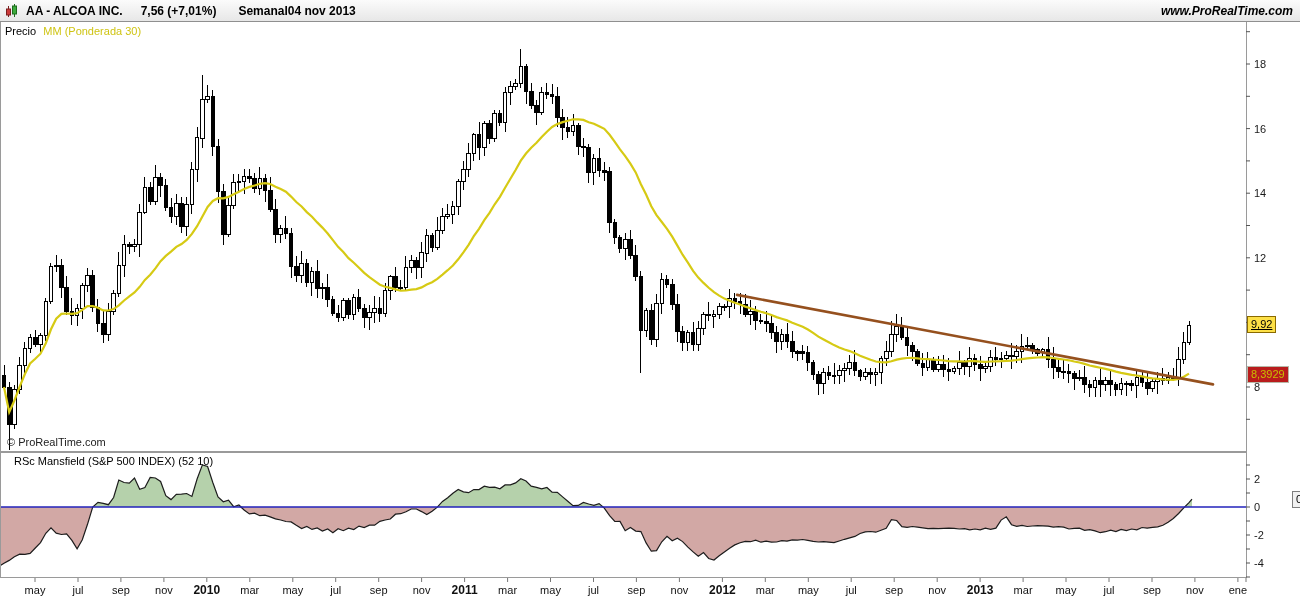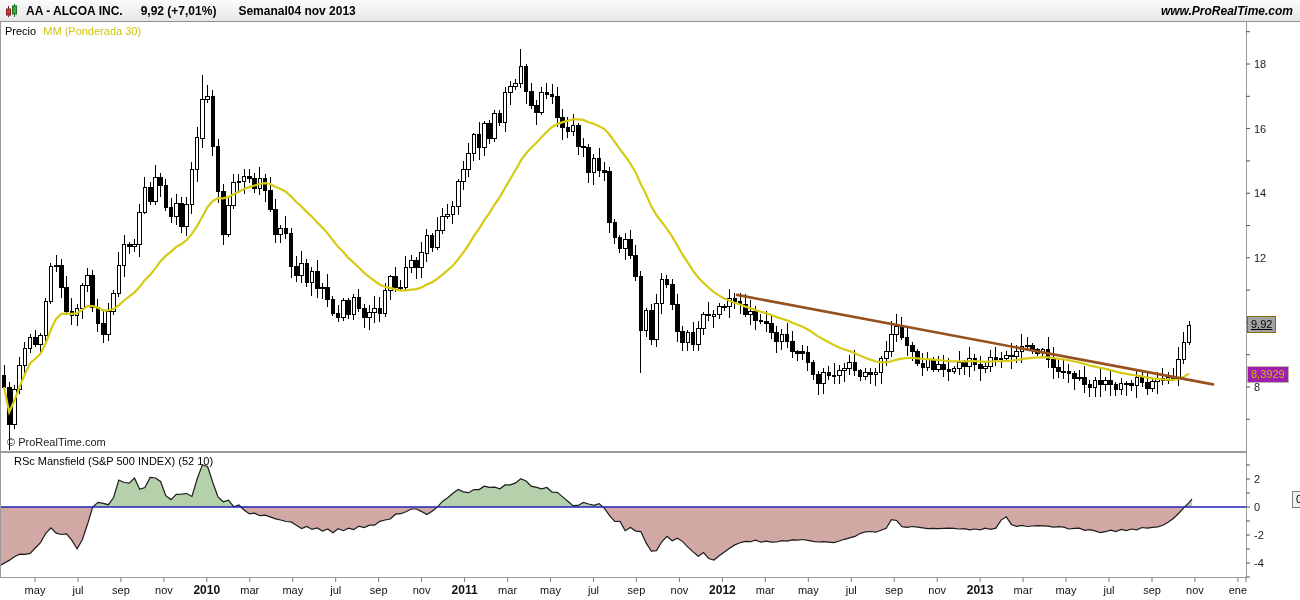"9,92 (+7,01%)" span.seg { text: 9,92 -> 7,56 }
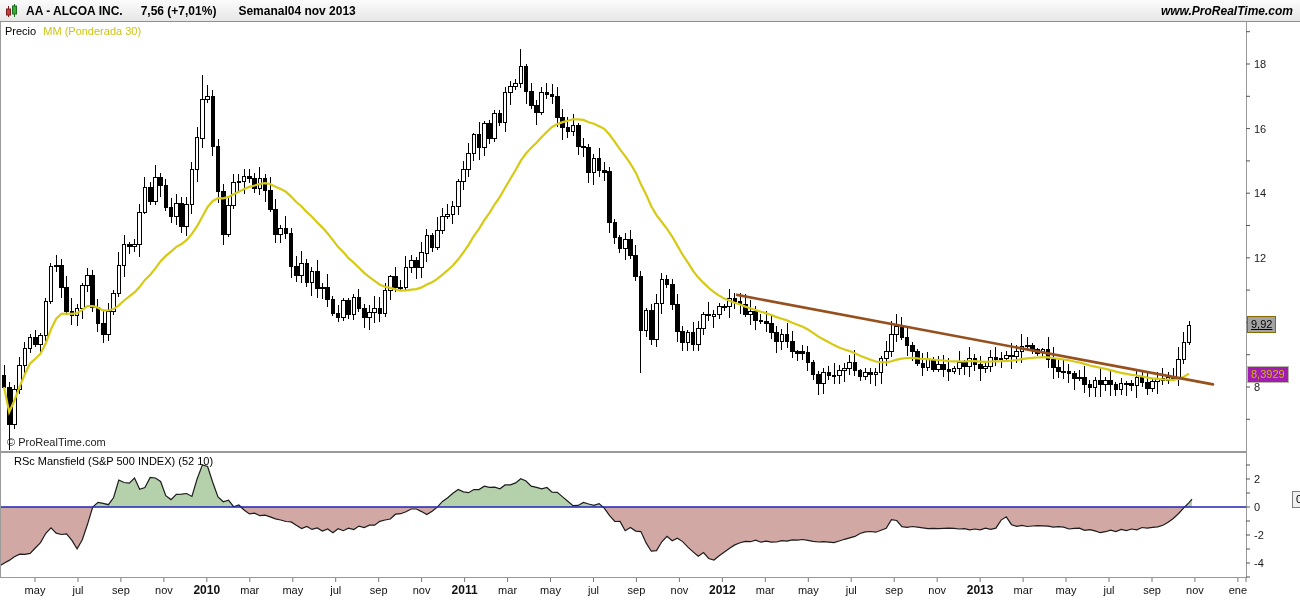"9,92" .badge-price { background: #a3a3a3 -> #fde047 }
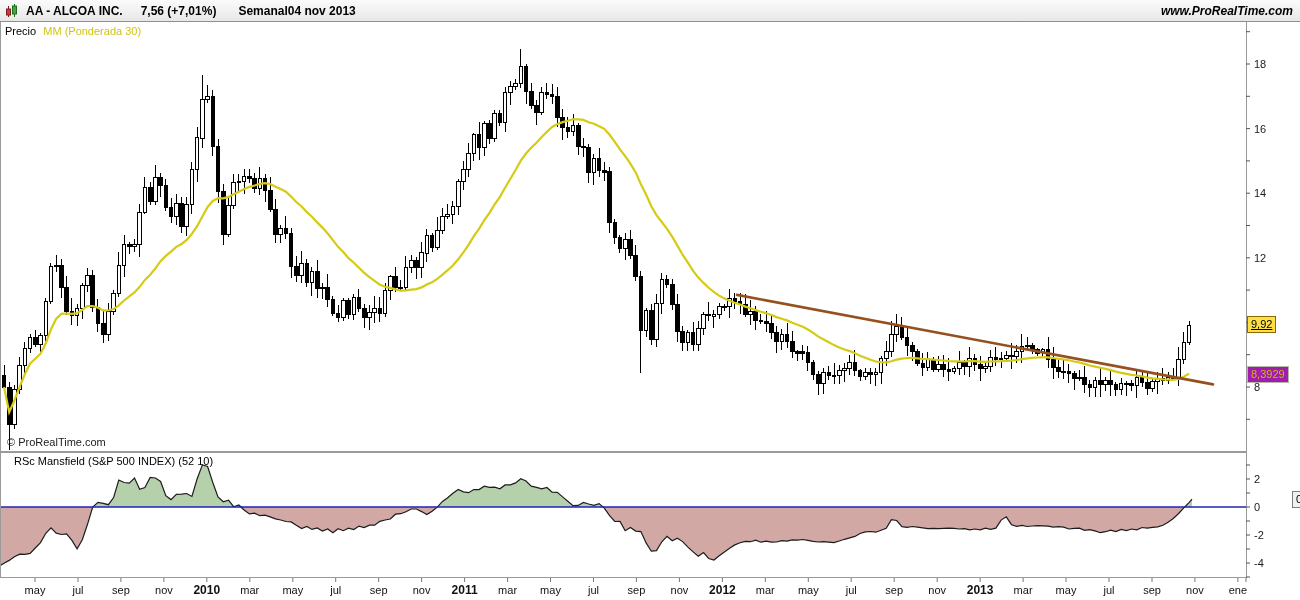"8,3929" .badge-ma { background: #a21caf -> #b91c1c }
